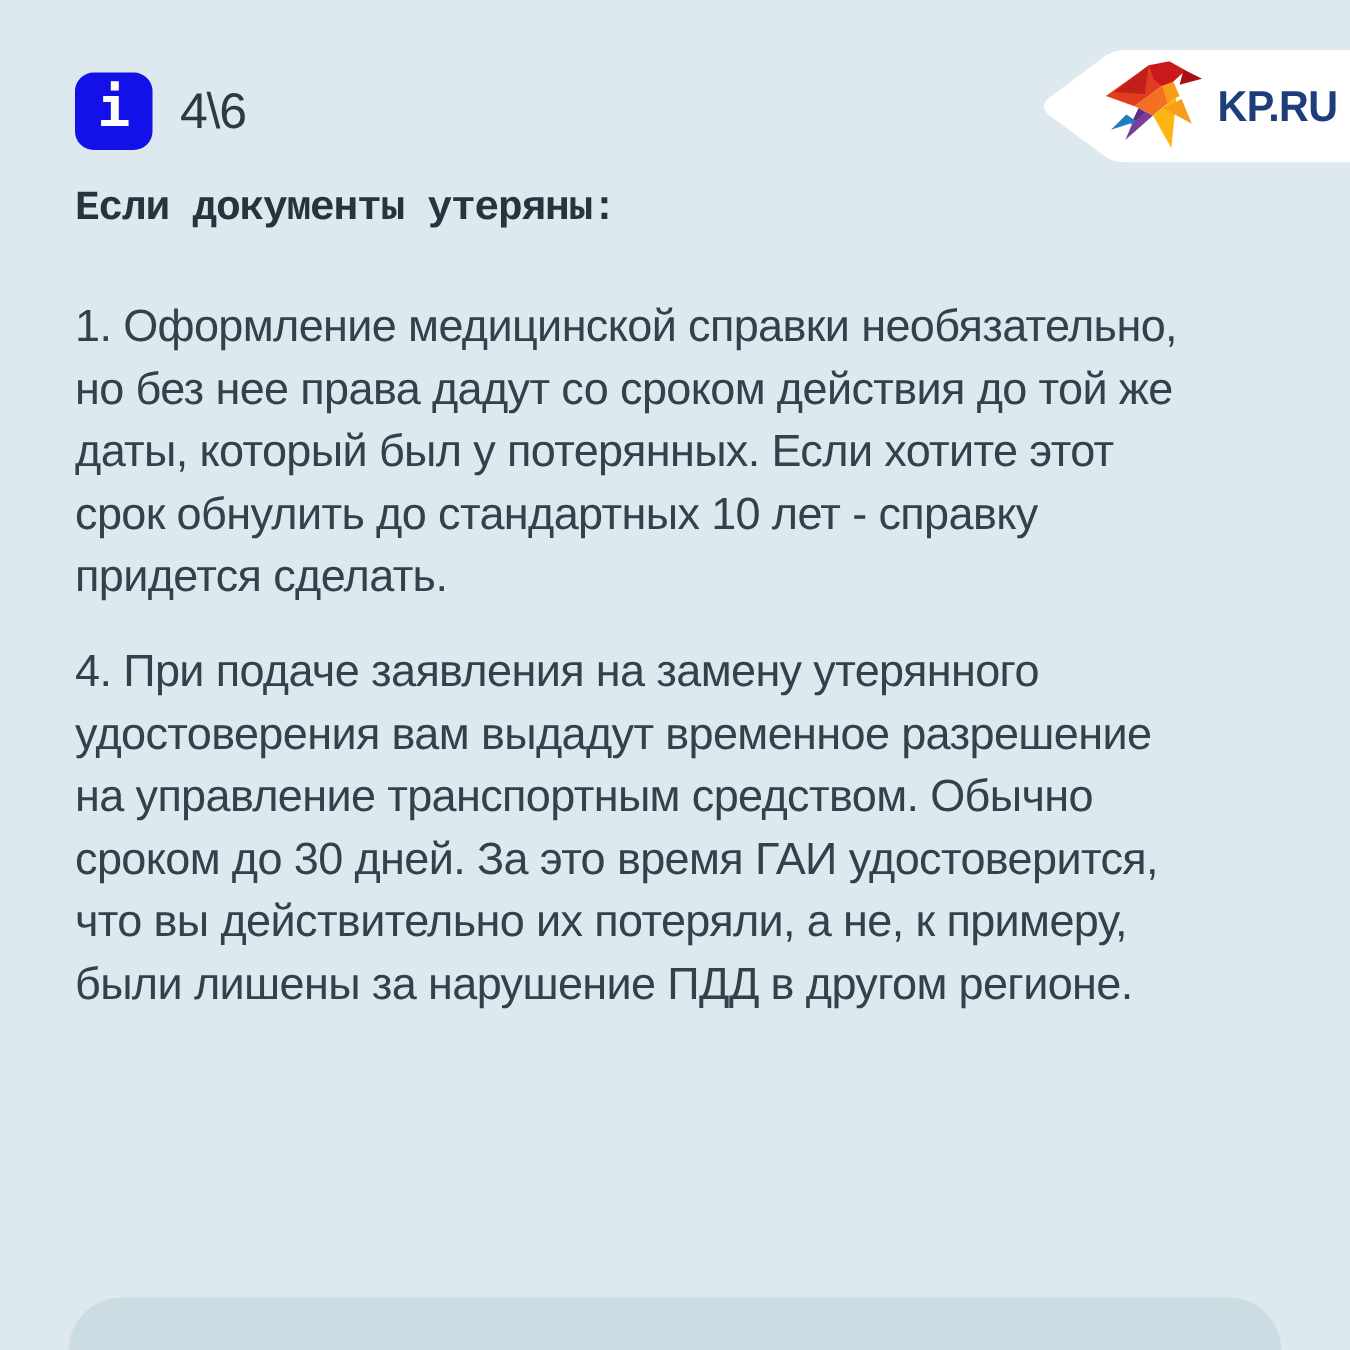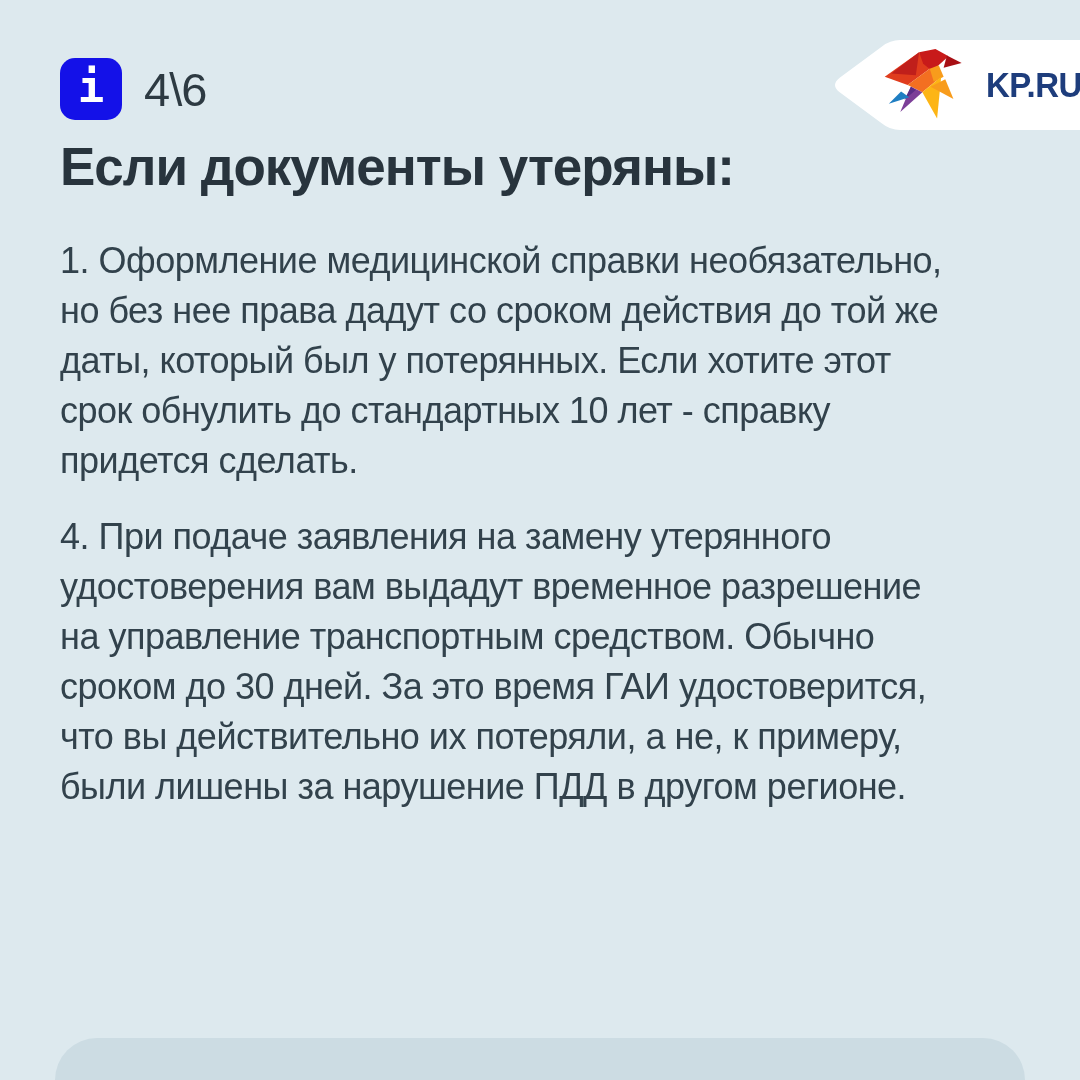"4\6" .page-indicator { font-size: 47px -> 40px }
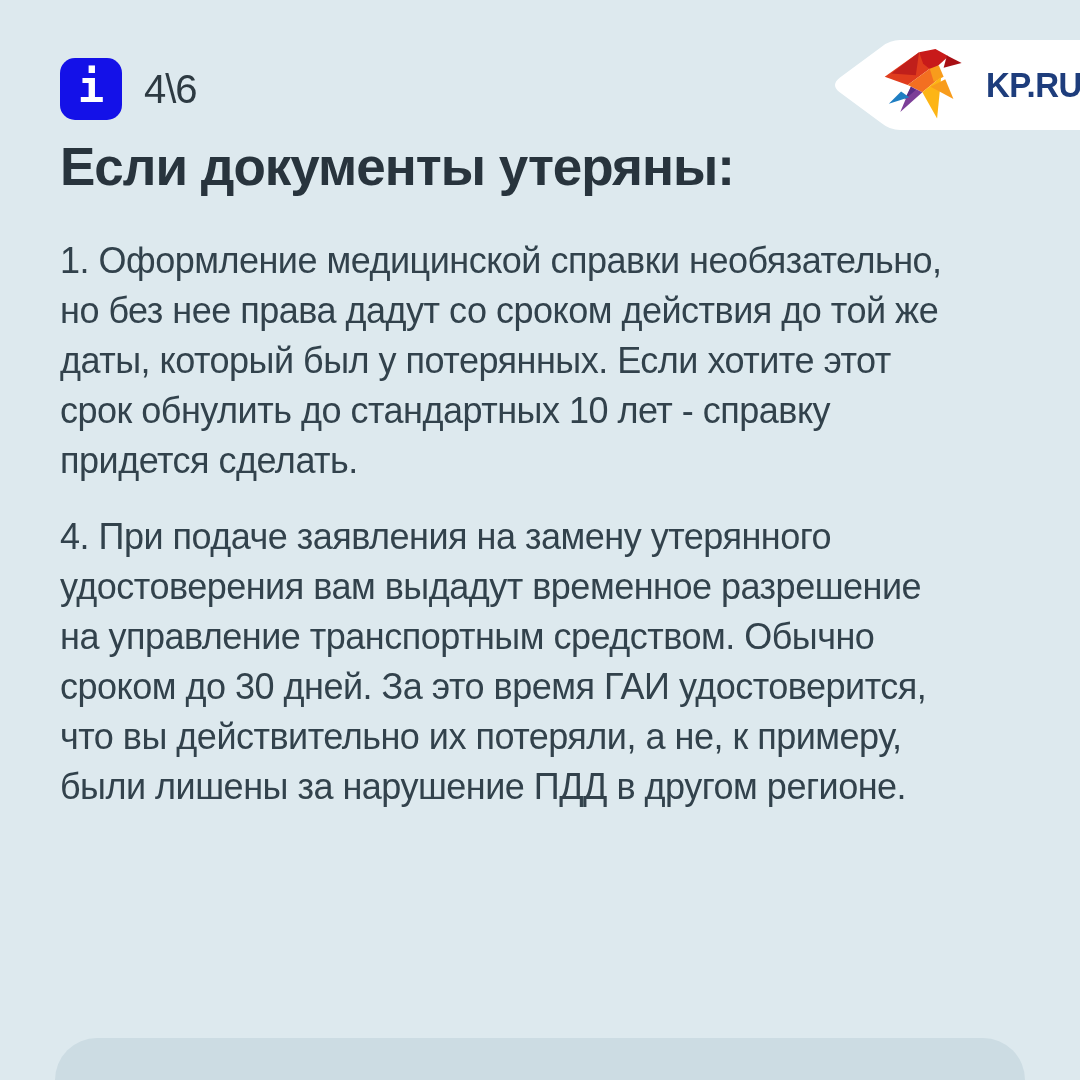"KP.RU" .logo-badge .badge-content { gap: 20px -> 8px }
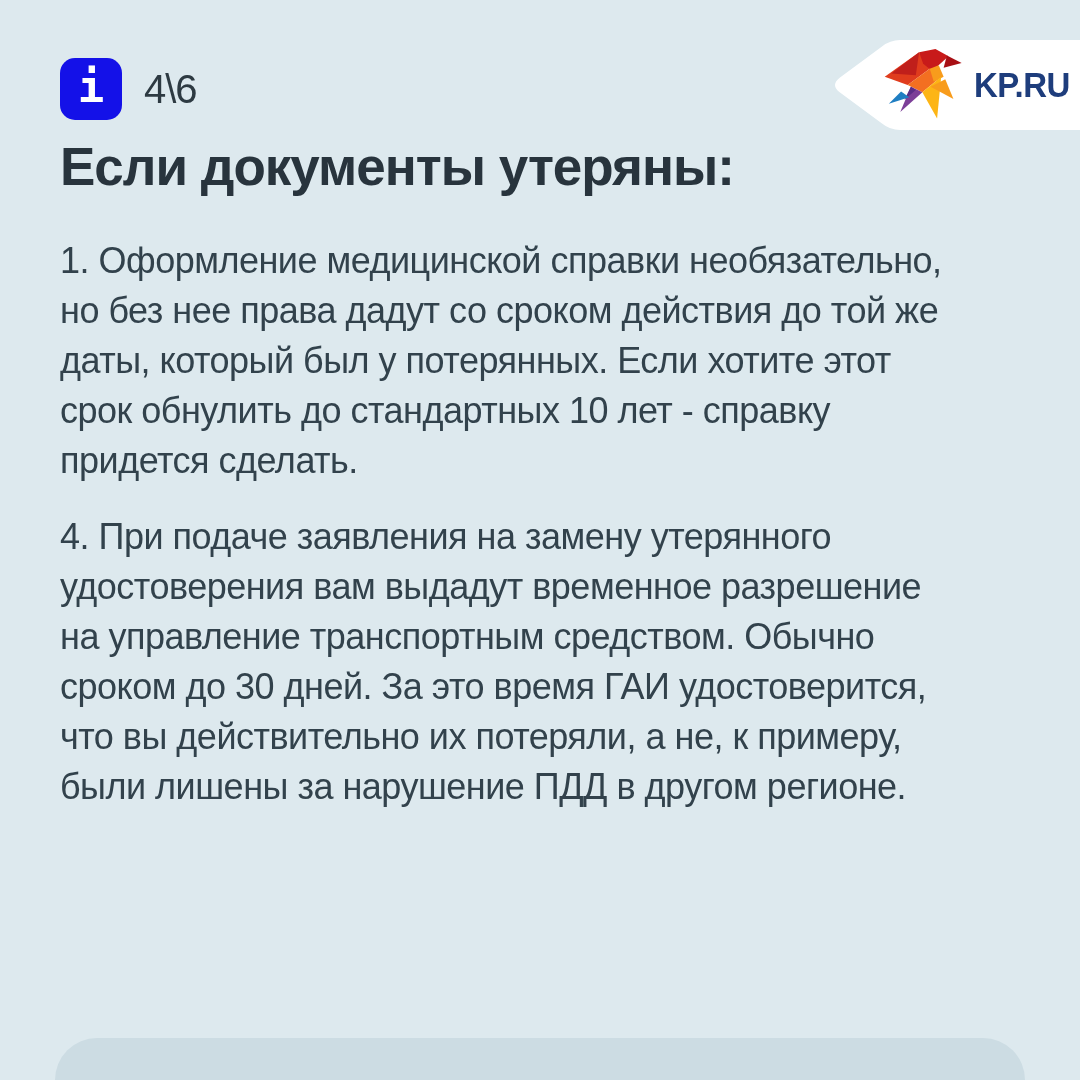"Если документы утеряны:" .article h1 { font-family: none -> Liberation Mono, monospace; font-size: 53px -> 33px }
